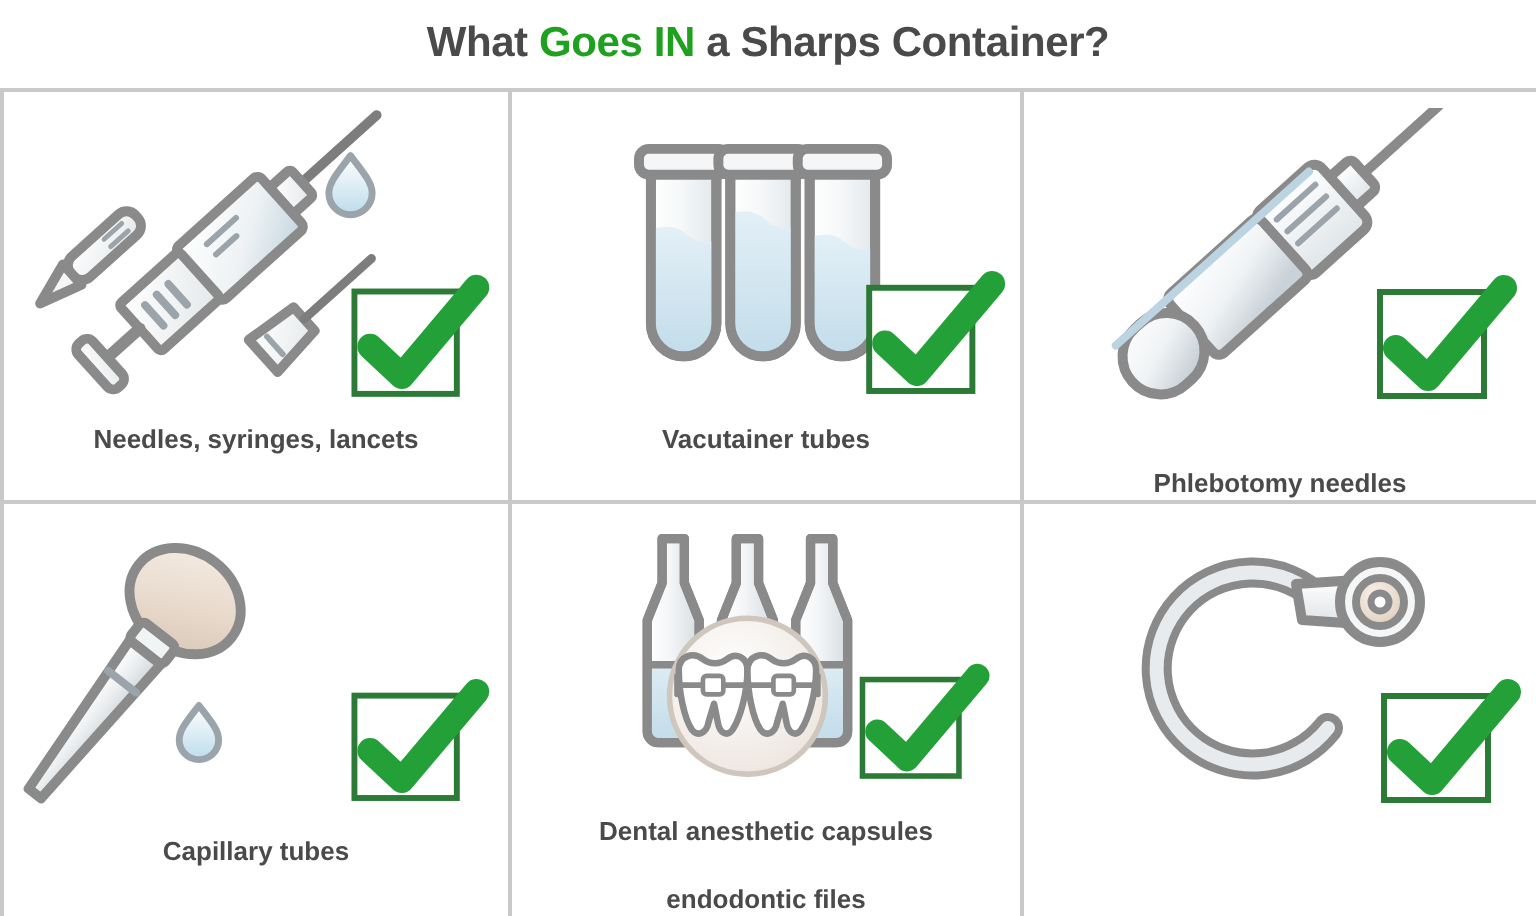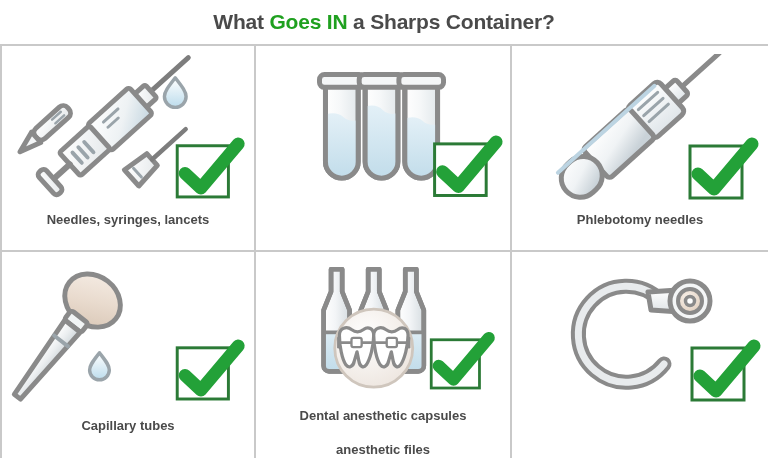"Vacutainer tubes" div.label { html: none -> <div>Vacutainer tubes</div> }
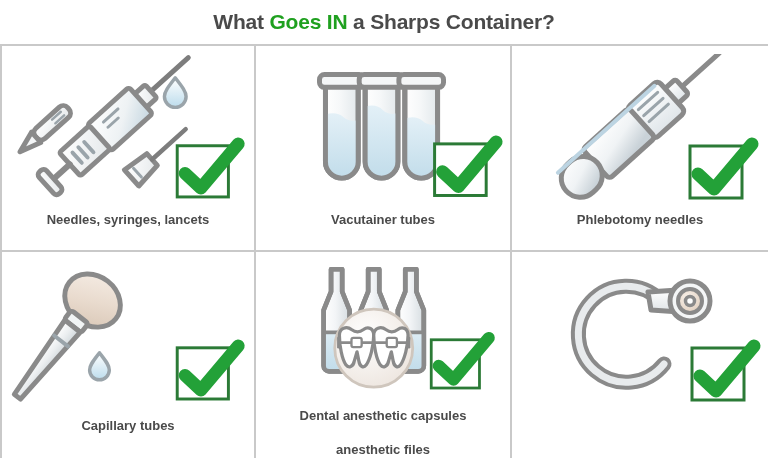"Phlebotomy needles" .cell.c3, .cell.c6 { justify-content: none -> space-between }
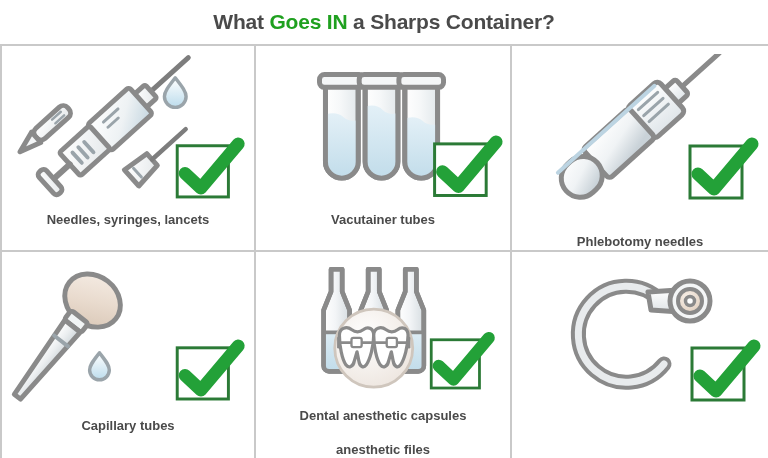"anesthetic files" span { text: anesthetic -> endodontic }
